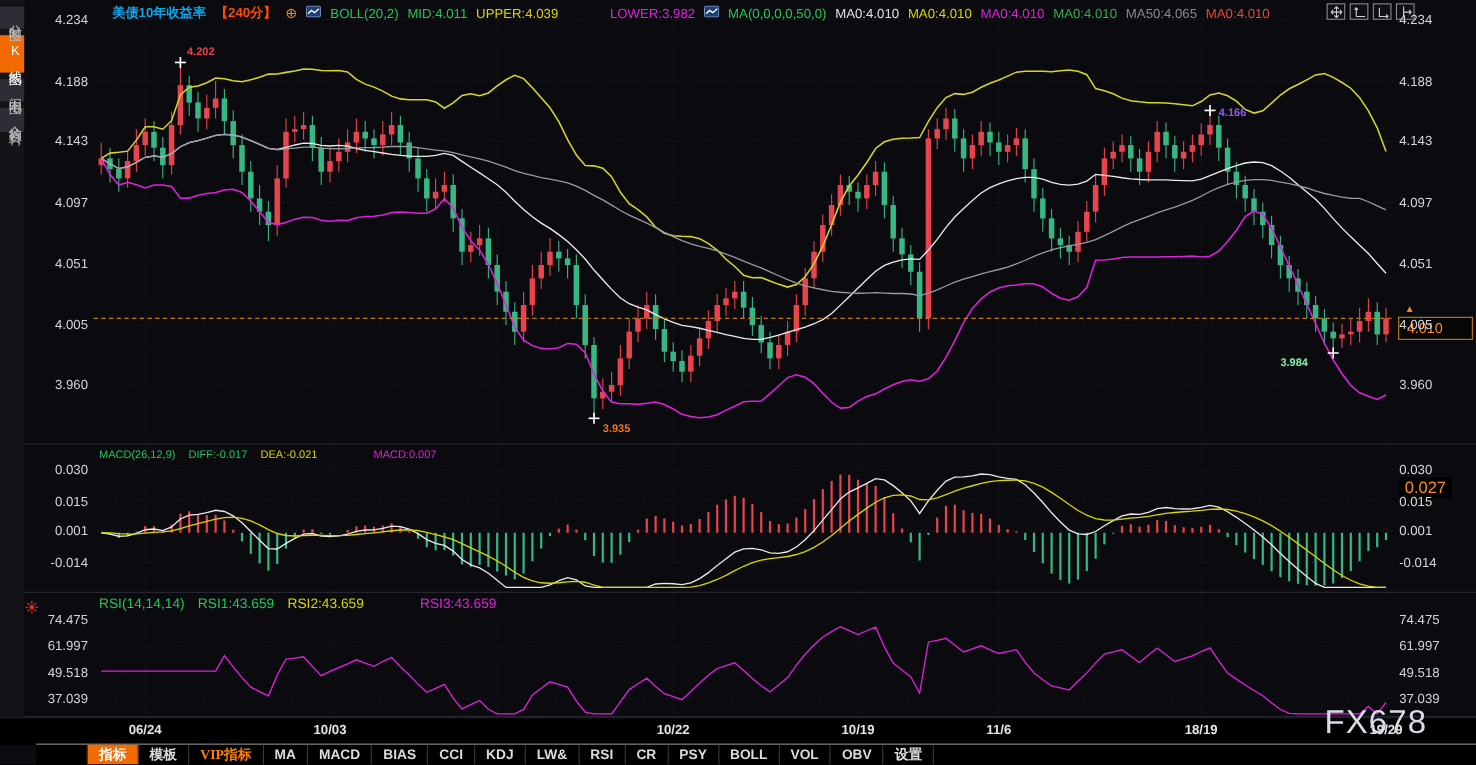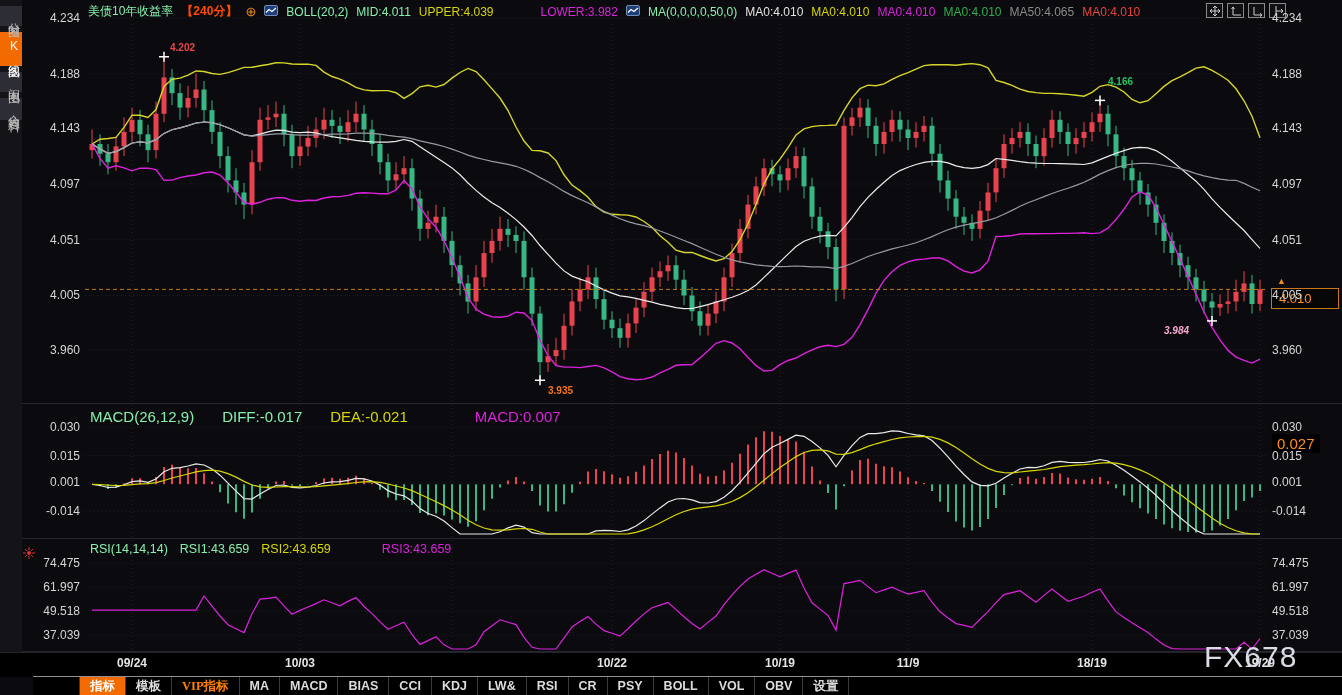"美债10年收益率" .c-title { color: #86efac -> #0ea5e9; font-weight: normal -> bold; margin-left: none -> 14px }
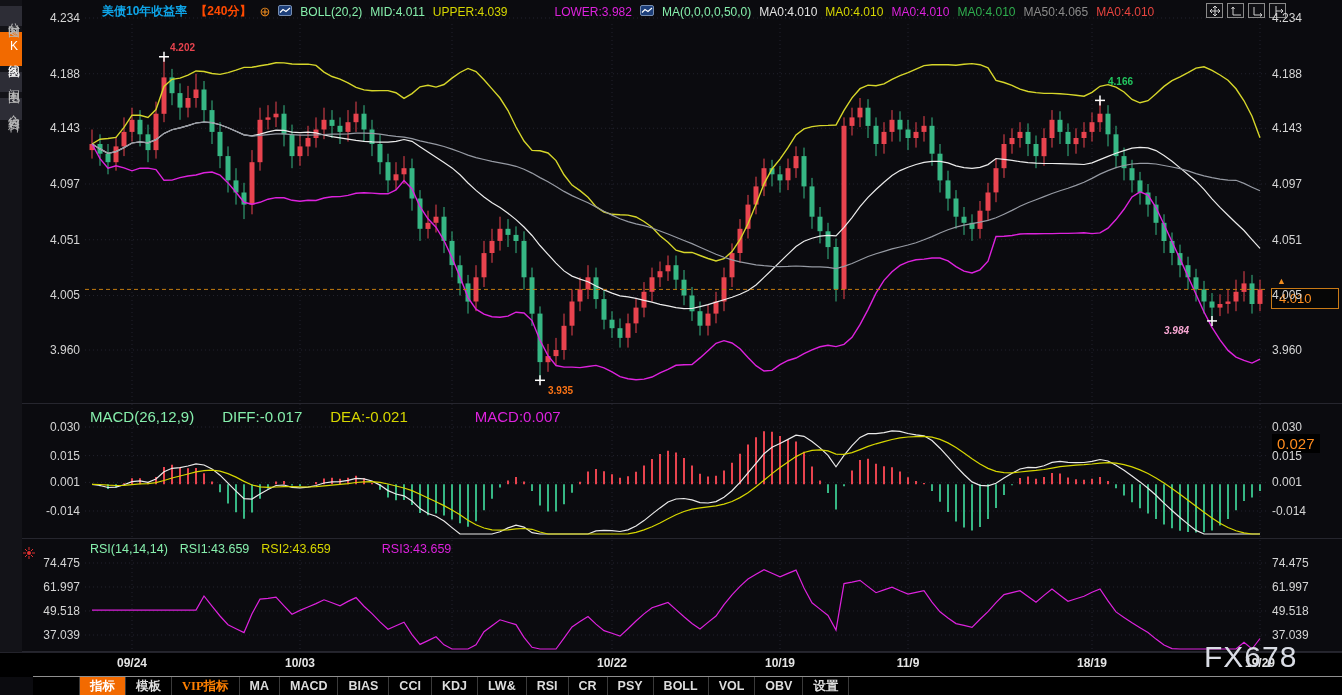"BOLL(20,2)" .c-w { color: #86efac -> #22c55e }
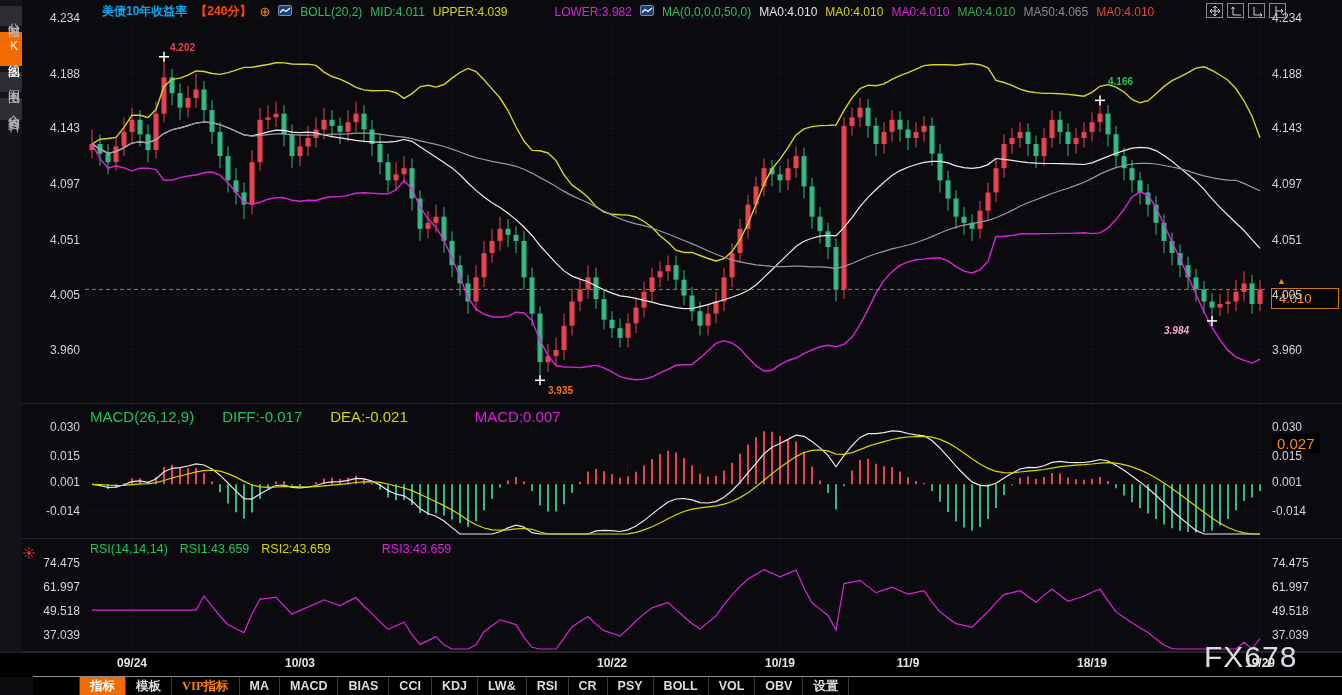"4.166" div.annot { color: #22c55e -> #8b5cf6; top: 76px -> 97px }
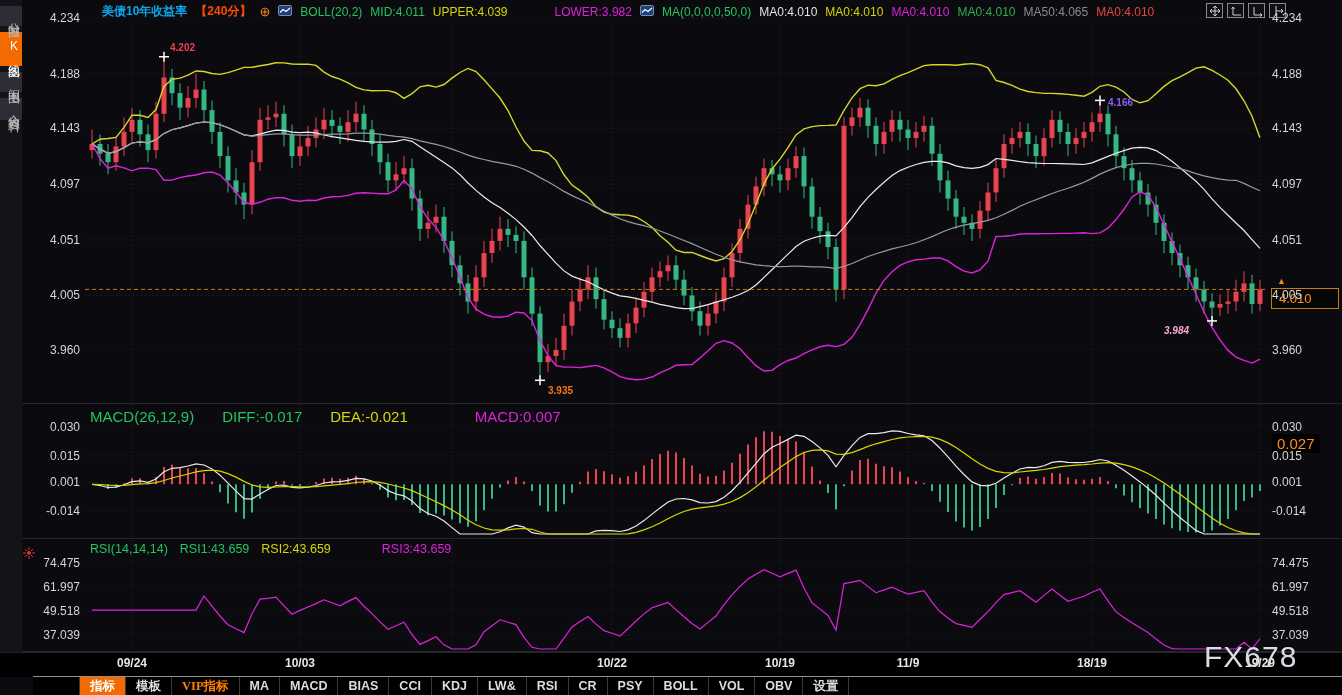"3.984" div.annot { color: #f9a8d4 -> #86efac; font-style: italic -> none }
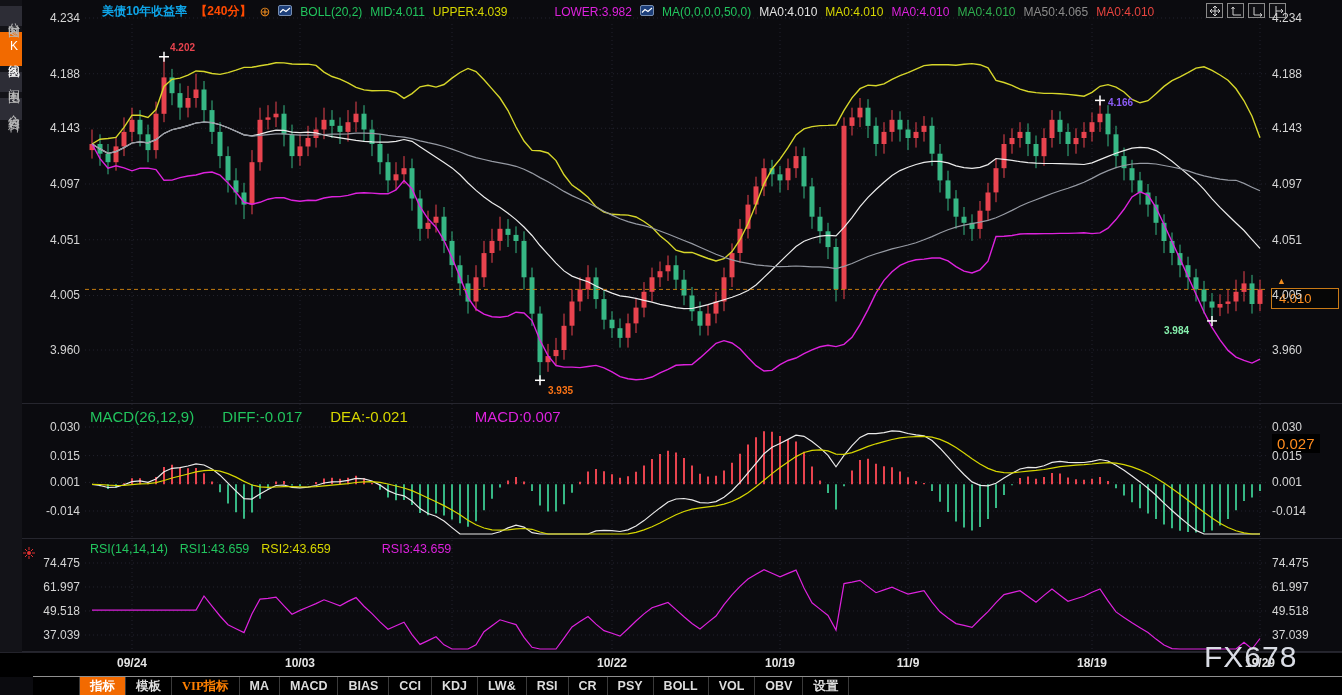"MACD(26,12,9)" #macd-row { font-size: 15px -> 10px; gap: 28px -> 12px }
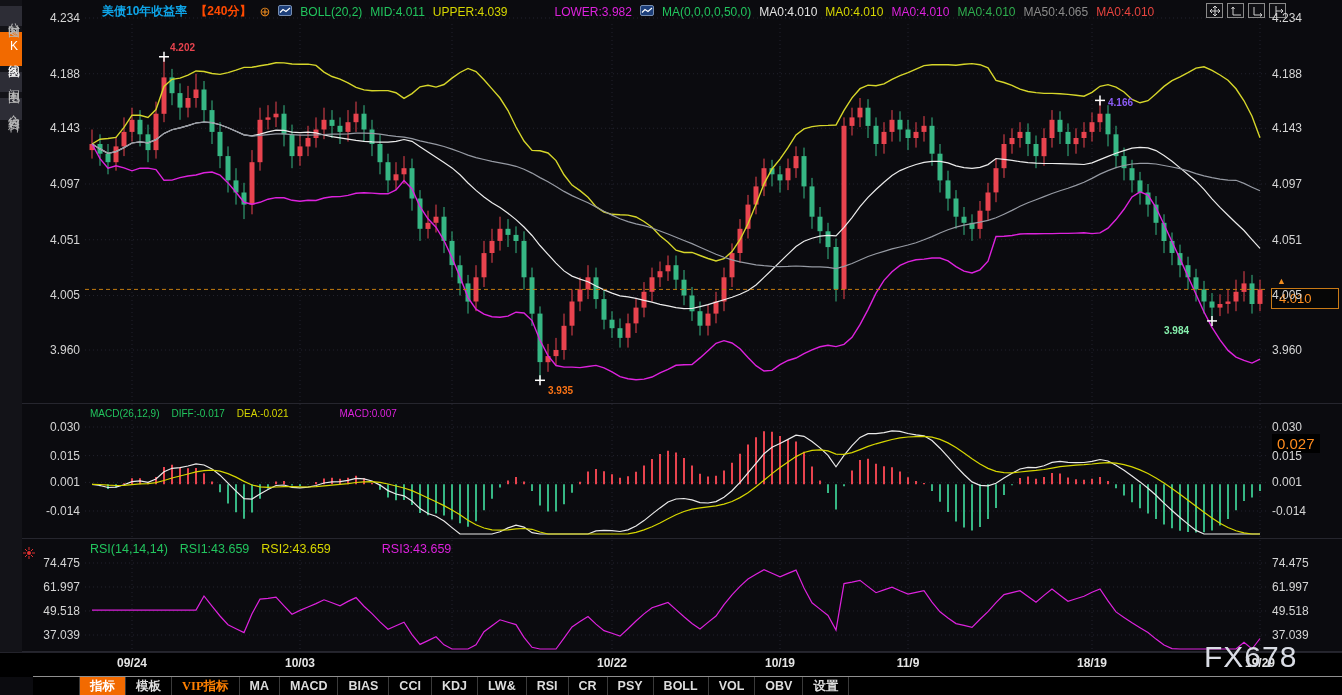"09/24" div.dateLbl { text: 09/24 -> 06/24 }
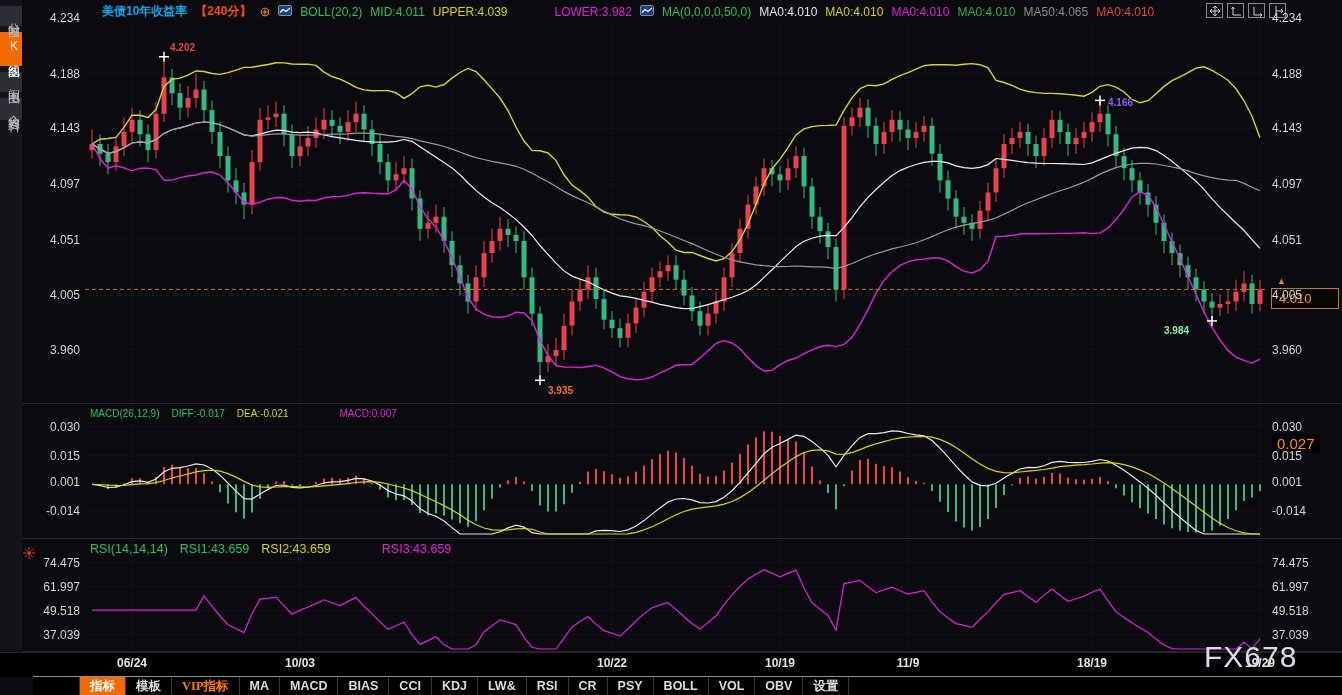"11/9" div.dateLbl { text: 11/9 -> 11/6 }
